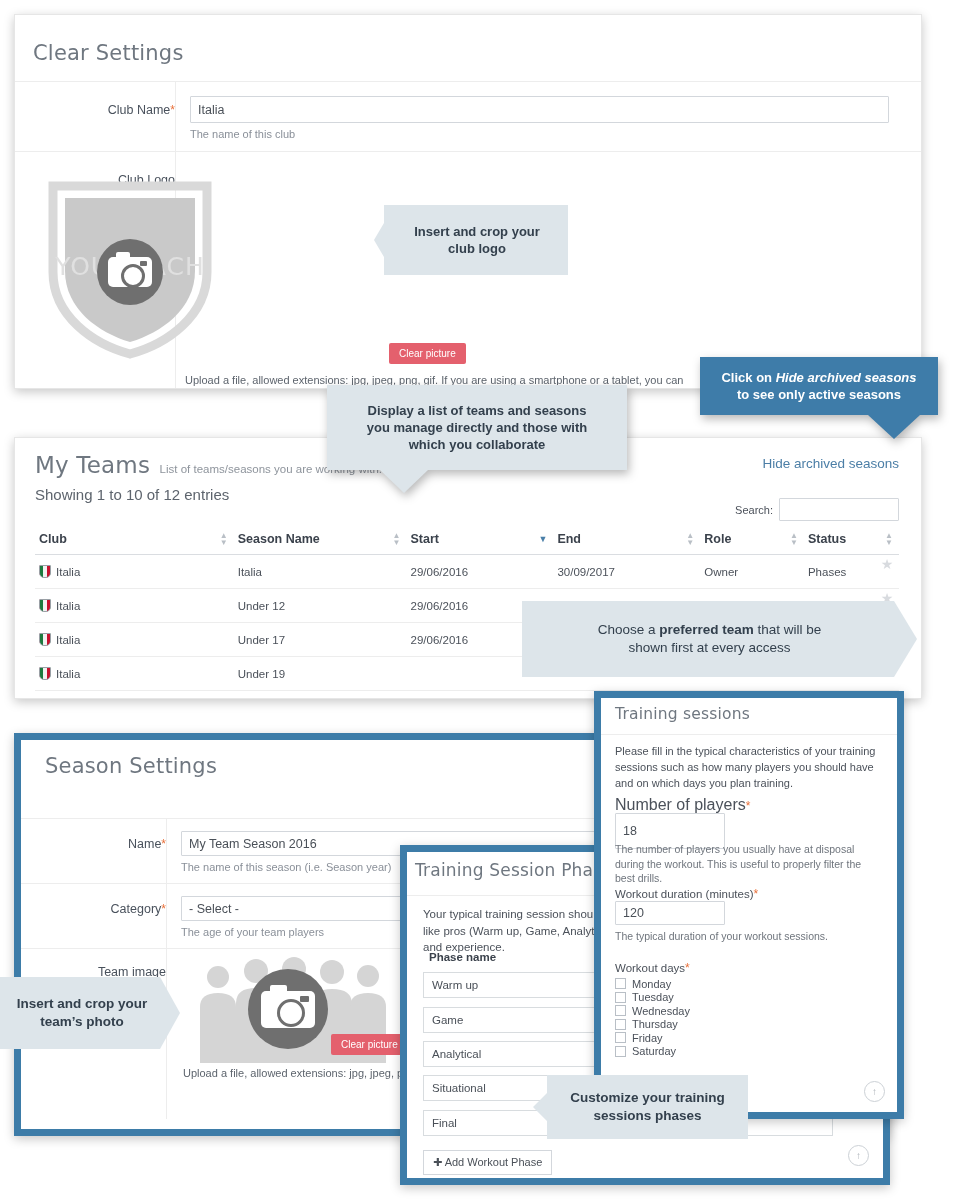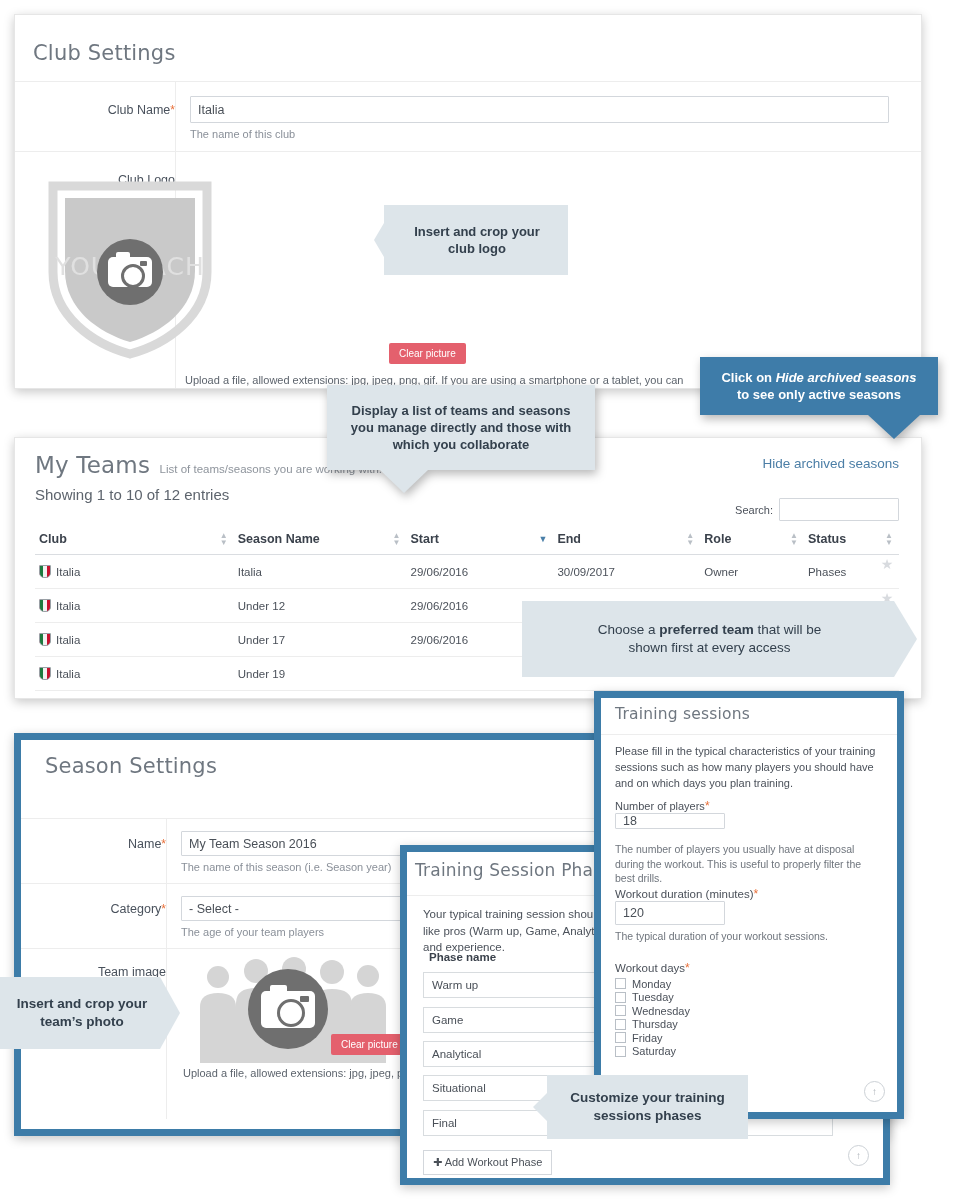"Club Settings" div.panel-title { text: Club -> Clear }
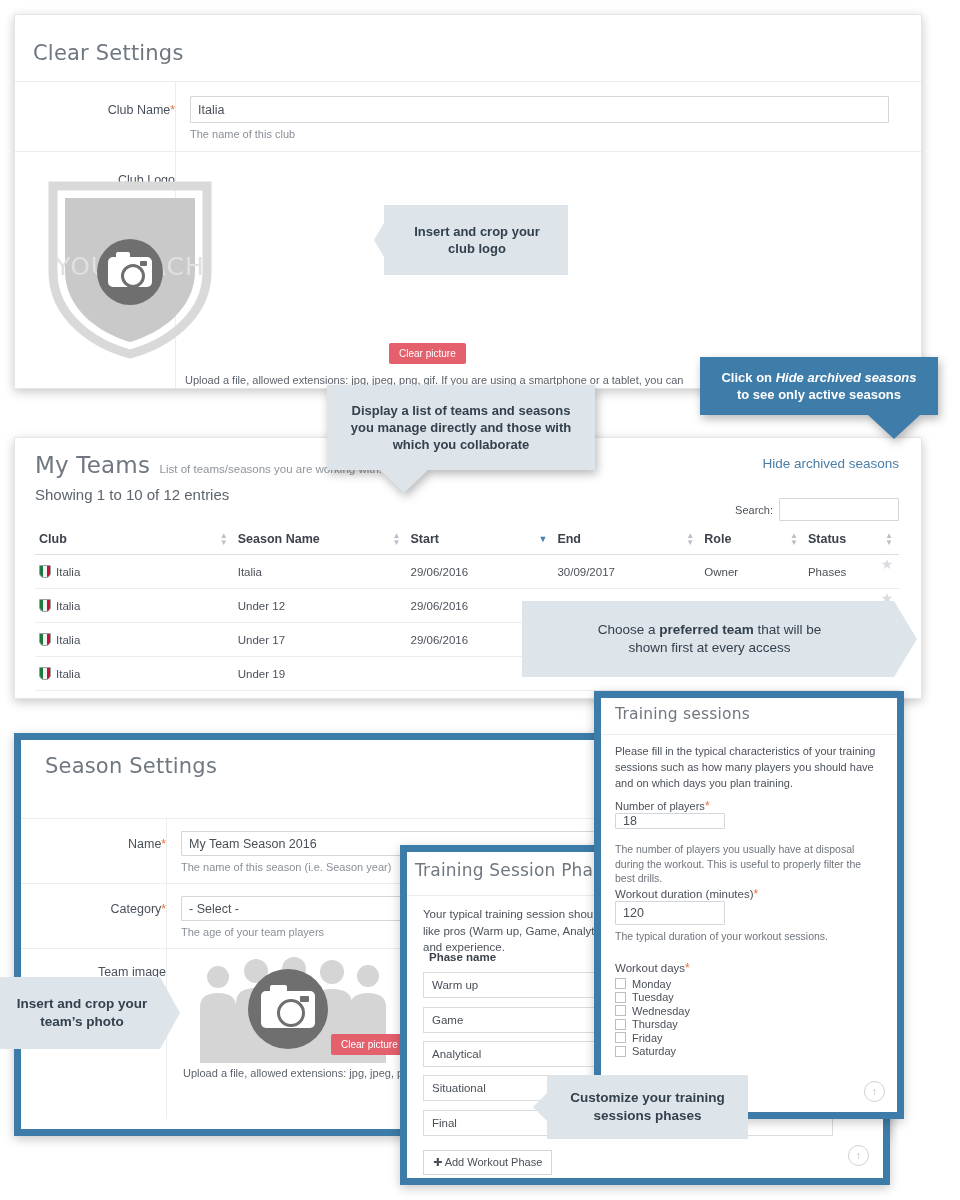"Display a list of teams" div.tip { width: 268px -> 300px }
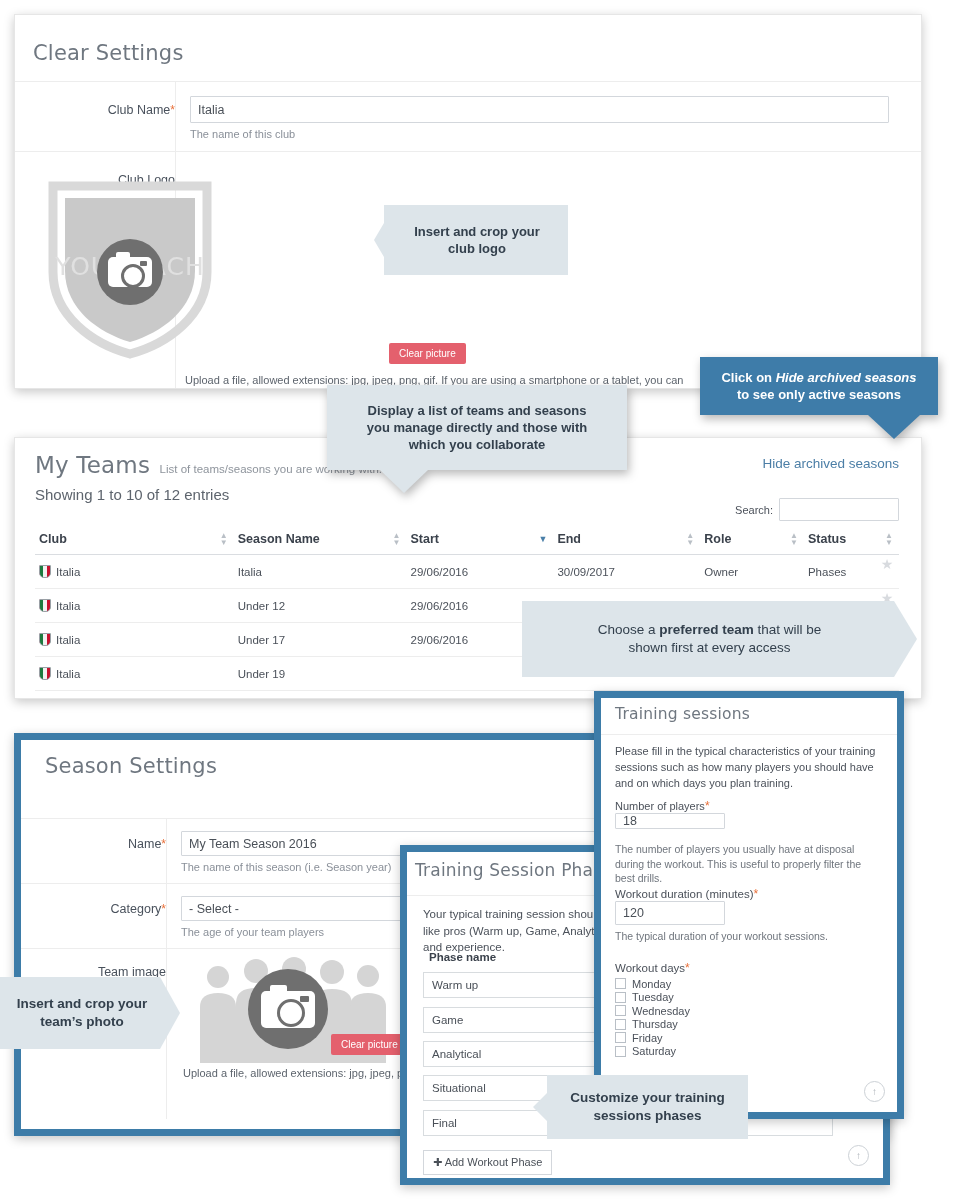"Number of players" span { font-size: 11px -> 16px }
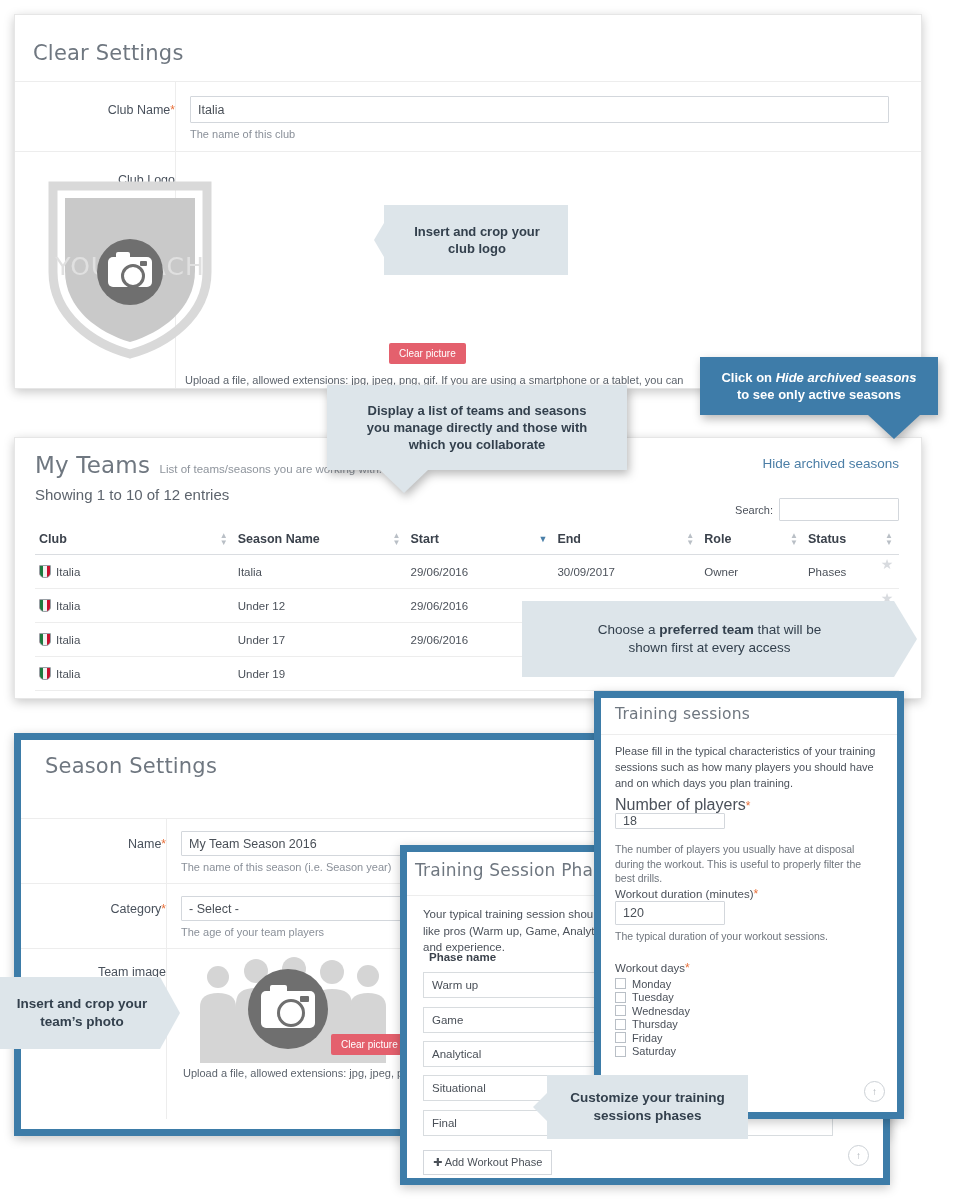"18" input.inp { height: 16px -> 36px }
